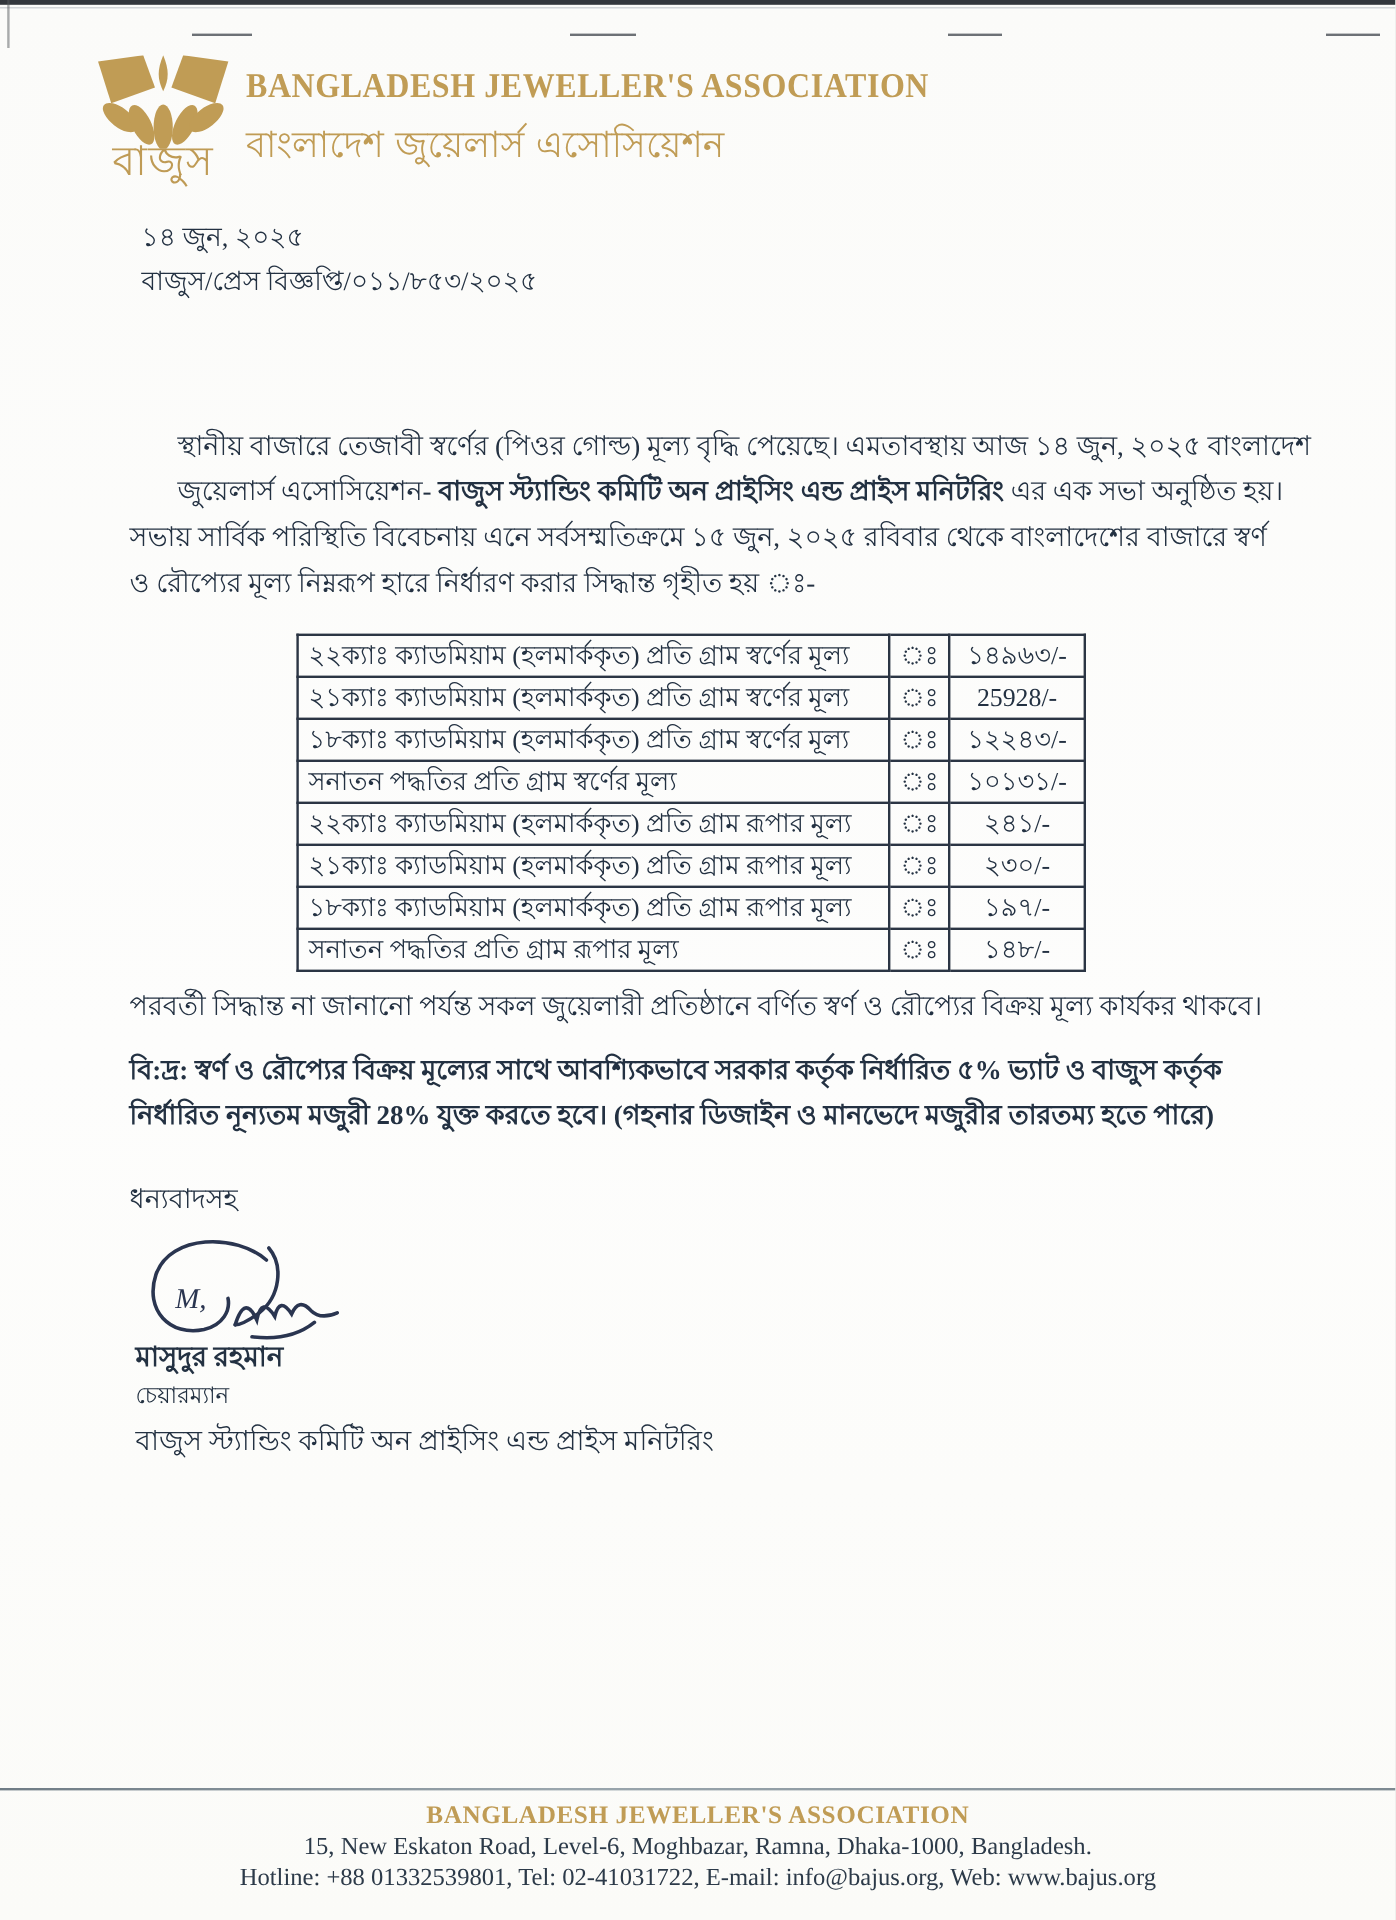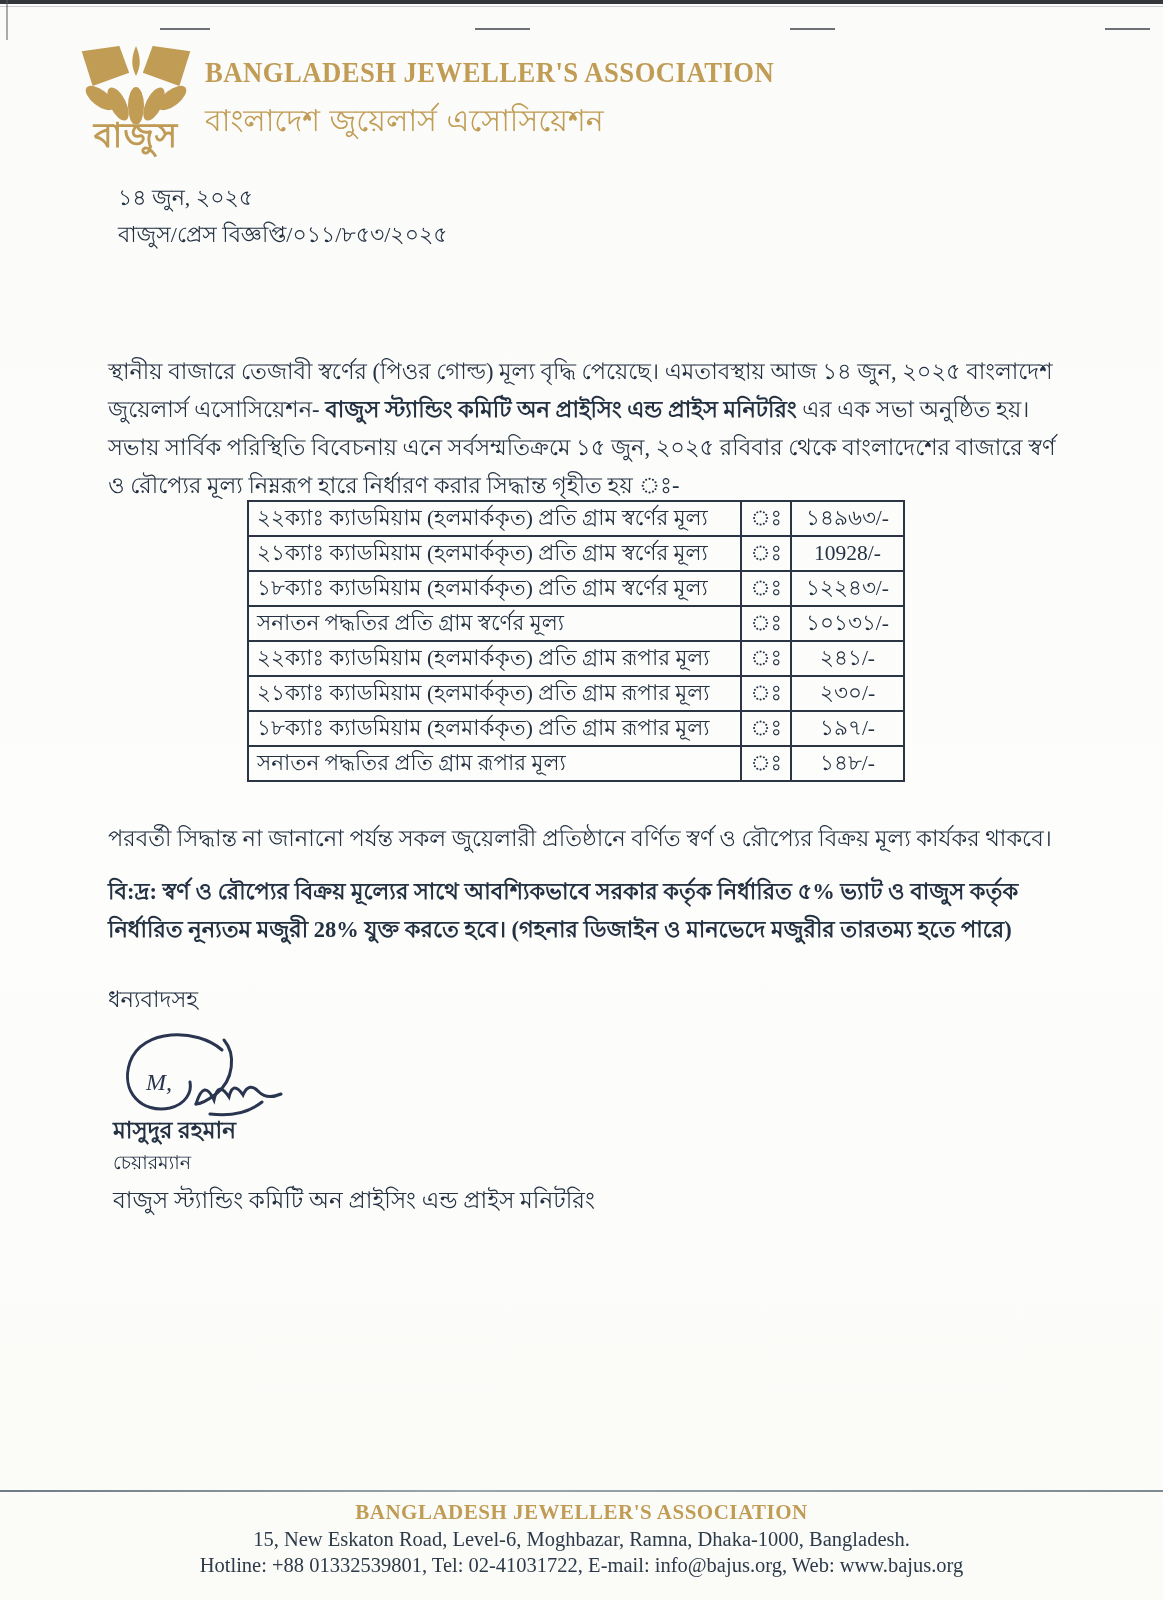"বাজুস" .logo-text { font-weight: bold -> normal }
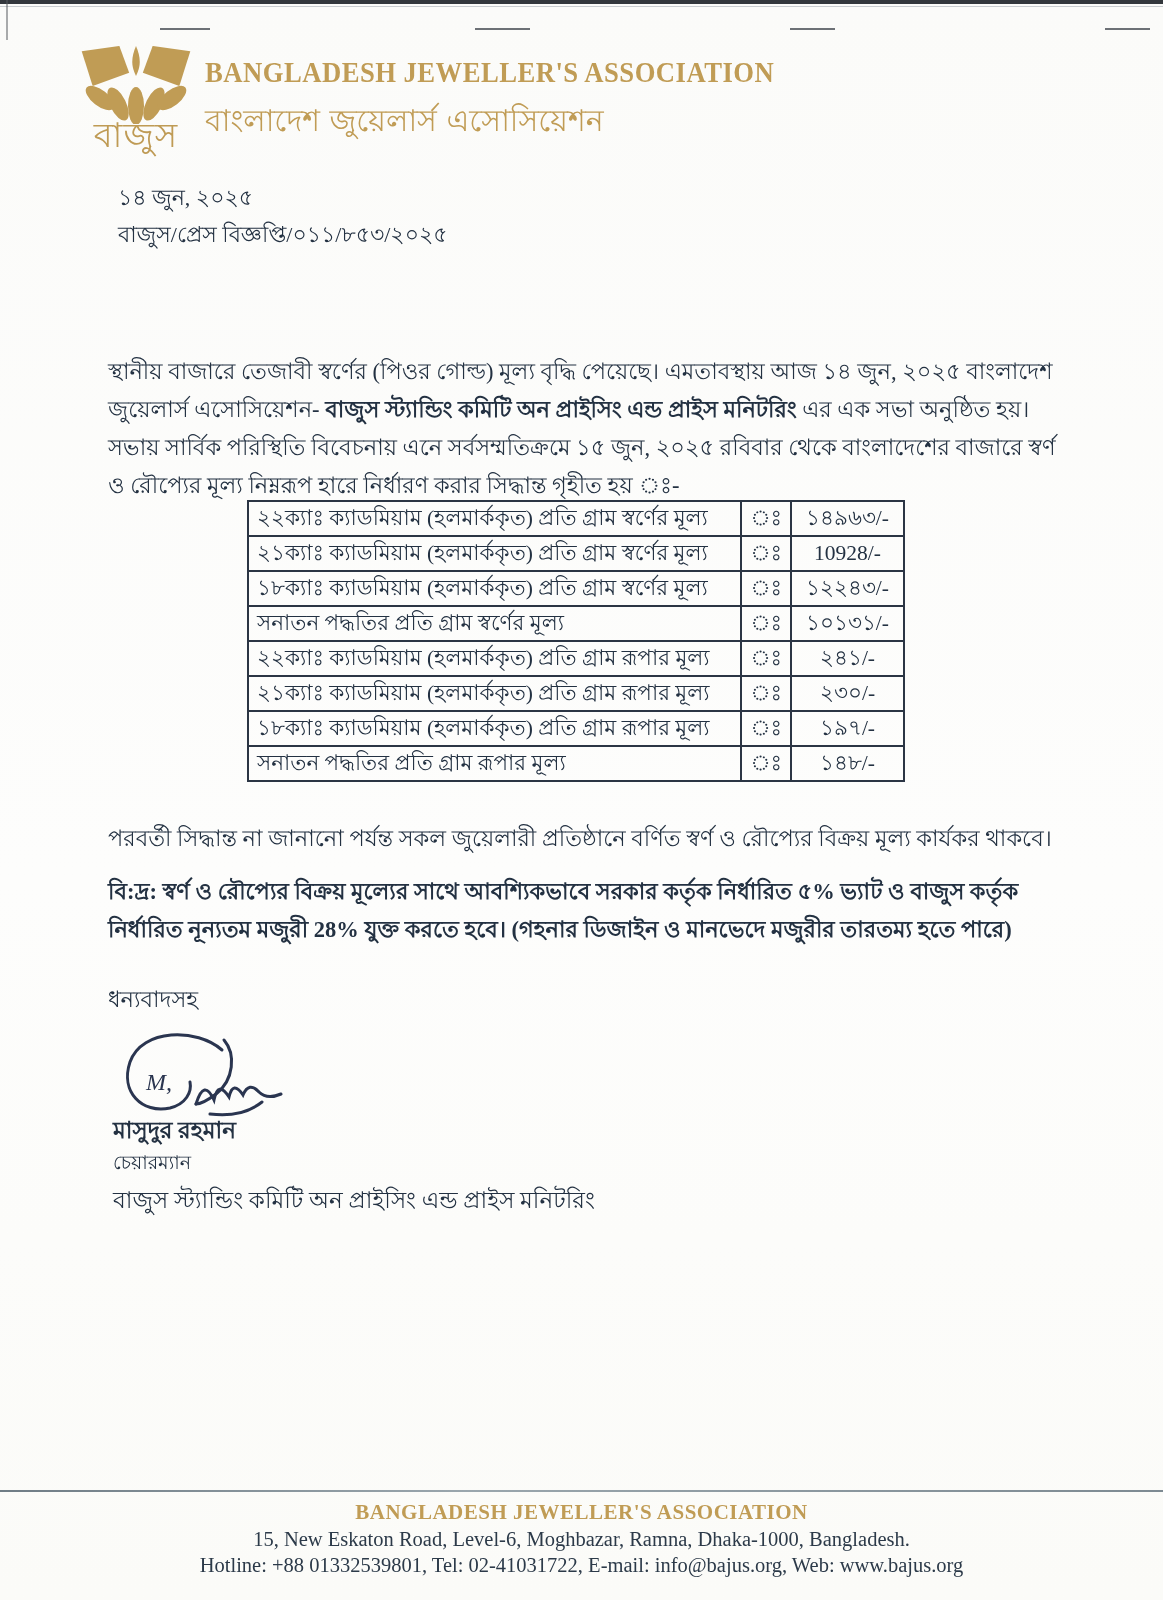"স্থানীয় বাজারে তেজাবী স্বর্ণের (পিওর" .p1 { margin-left: none -> 40px }
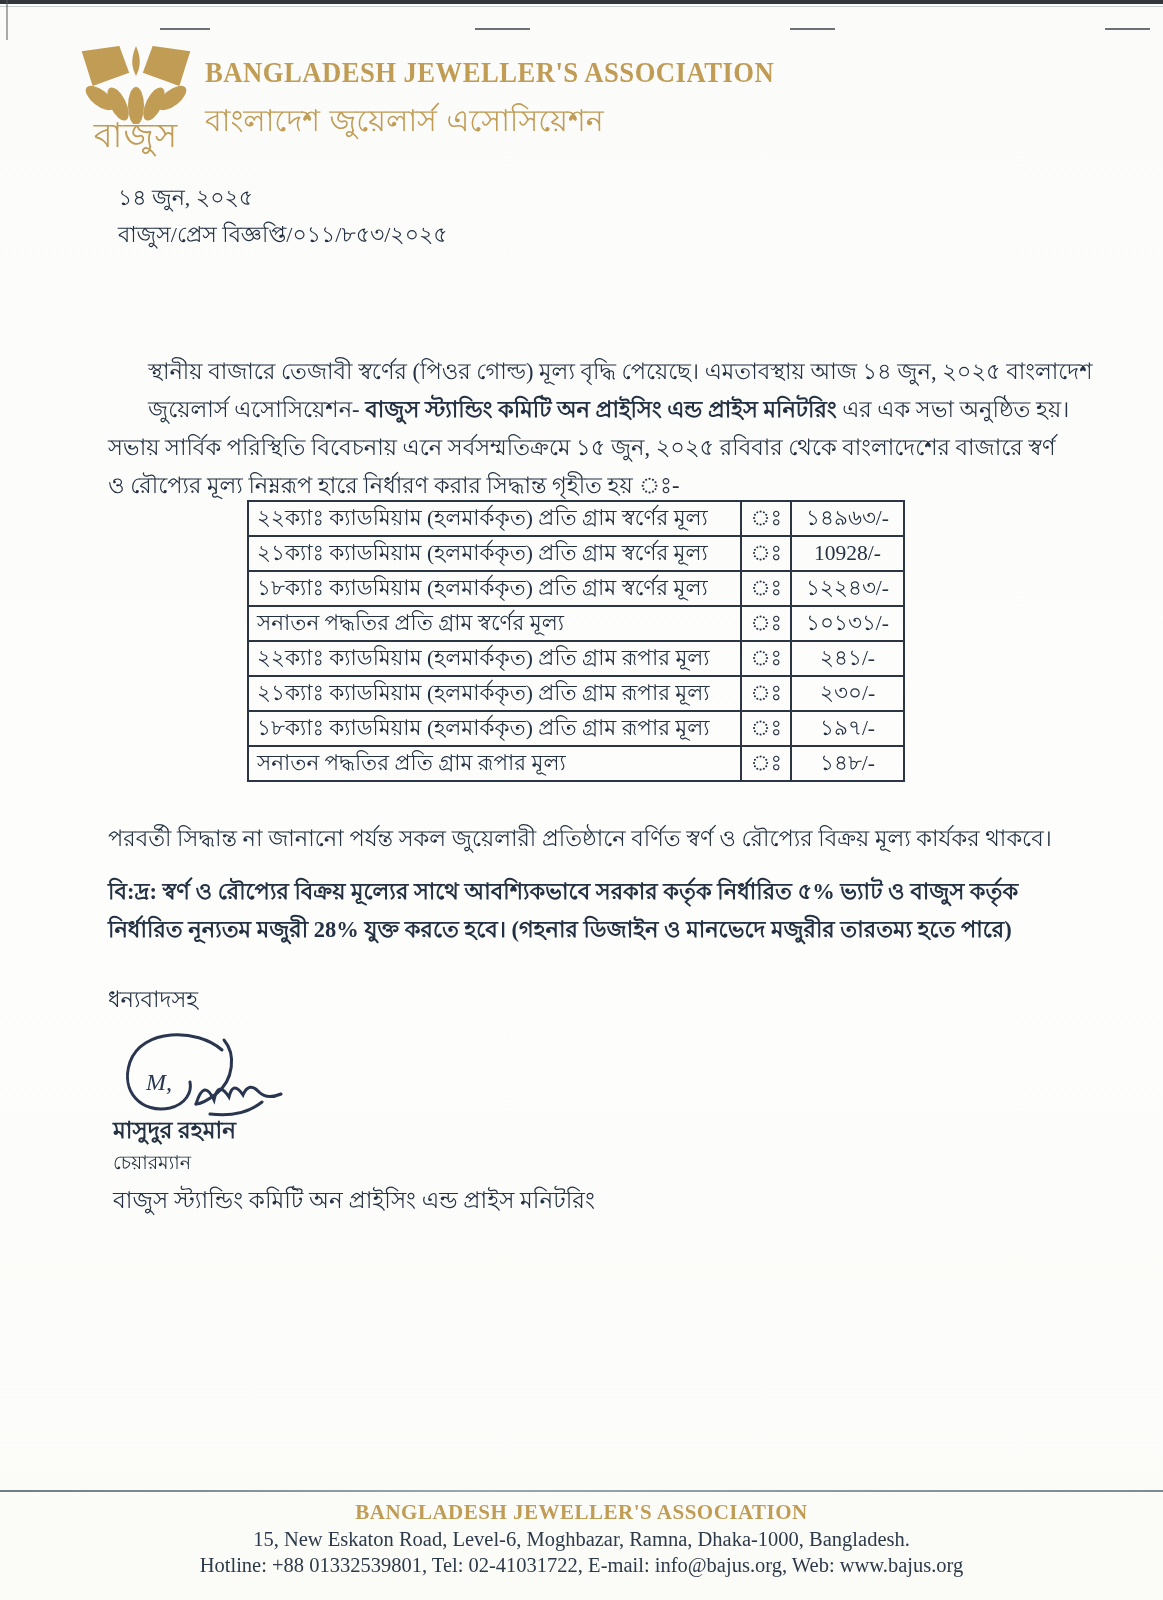"২২ক্যাঃ ক্যাডমিয়াম (হলমার্ককৃত) প্রতি" table.prices { top: 500px -> 528px }
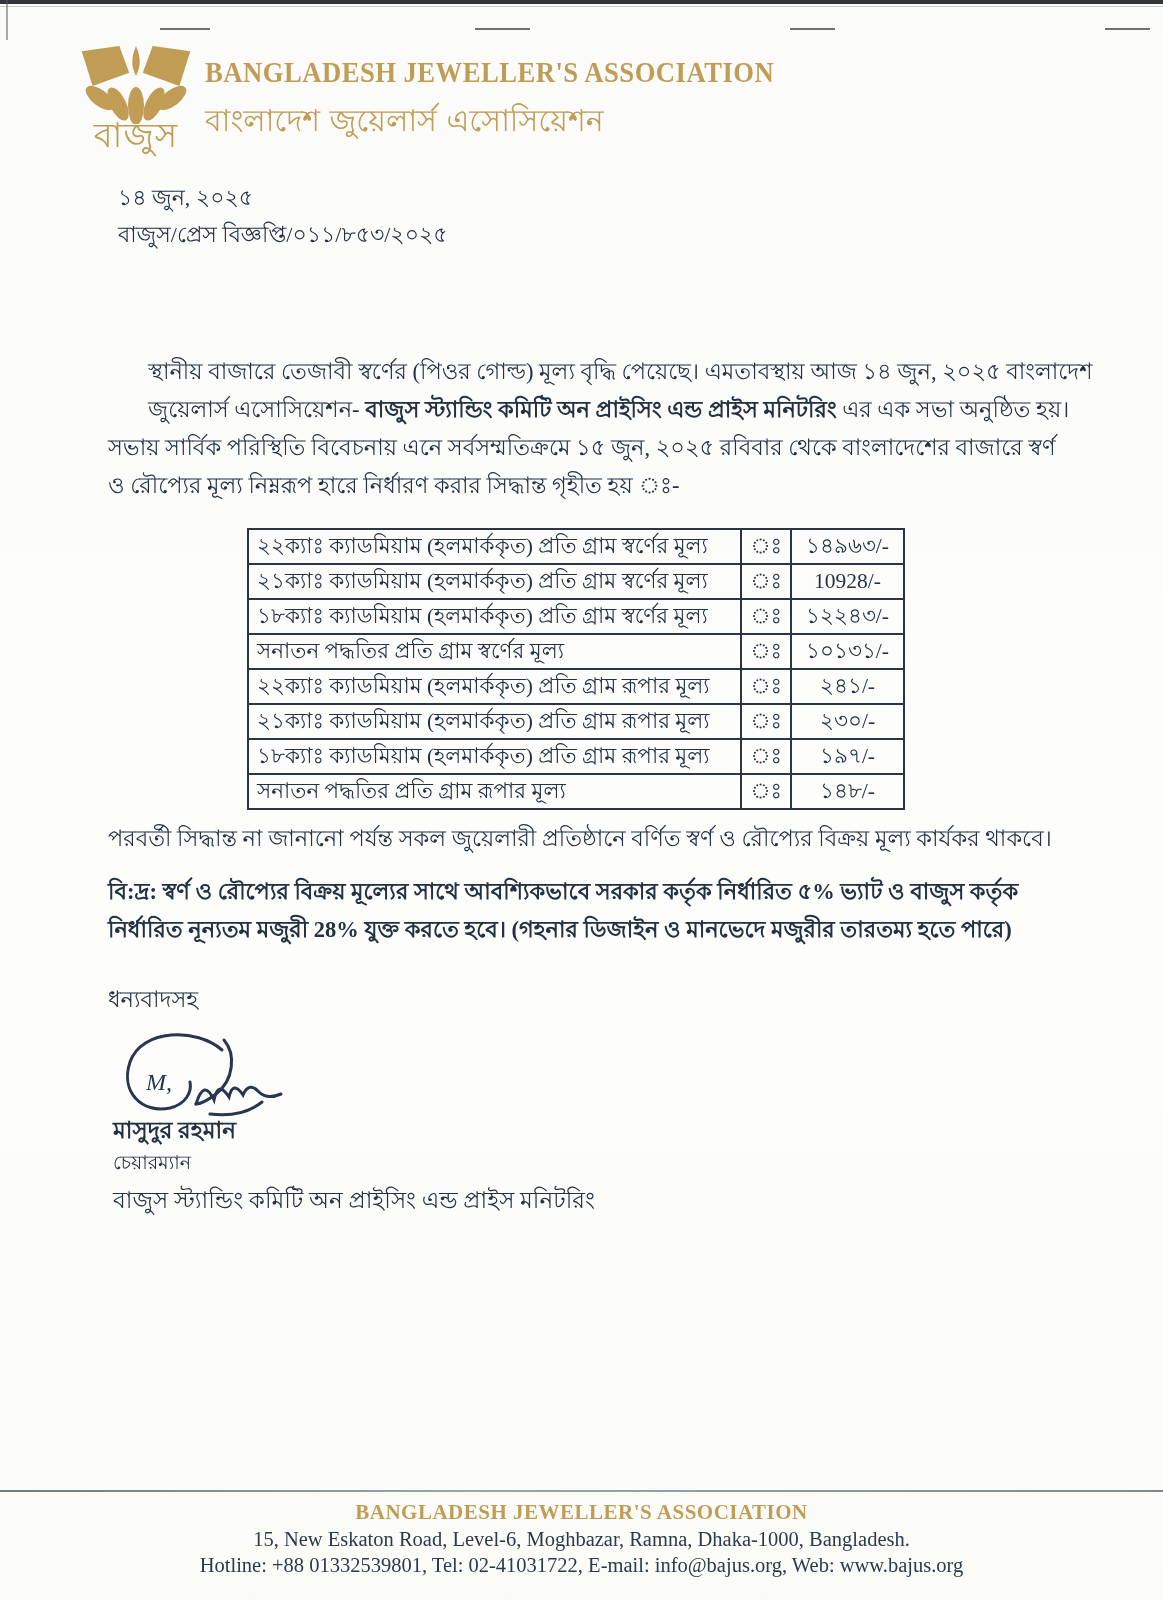"10928/-" td.c-val { text: 10928/- -> 25928/- }
